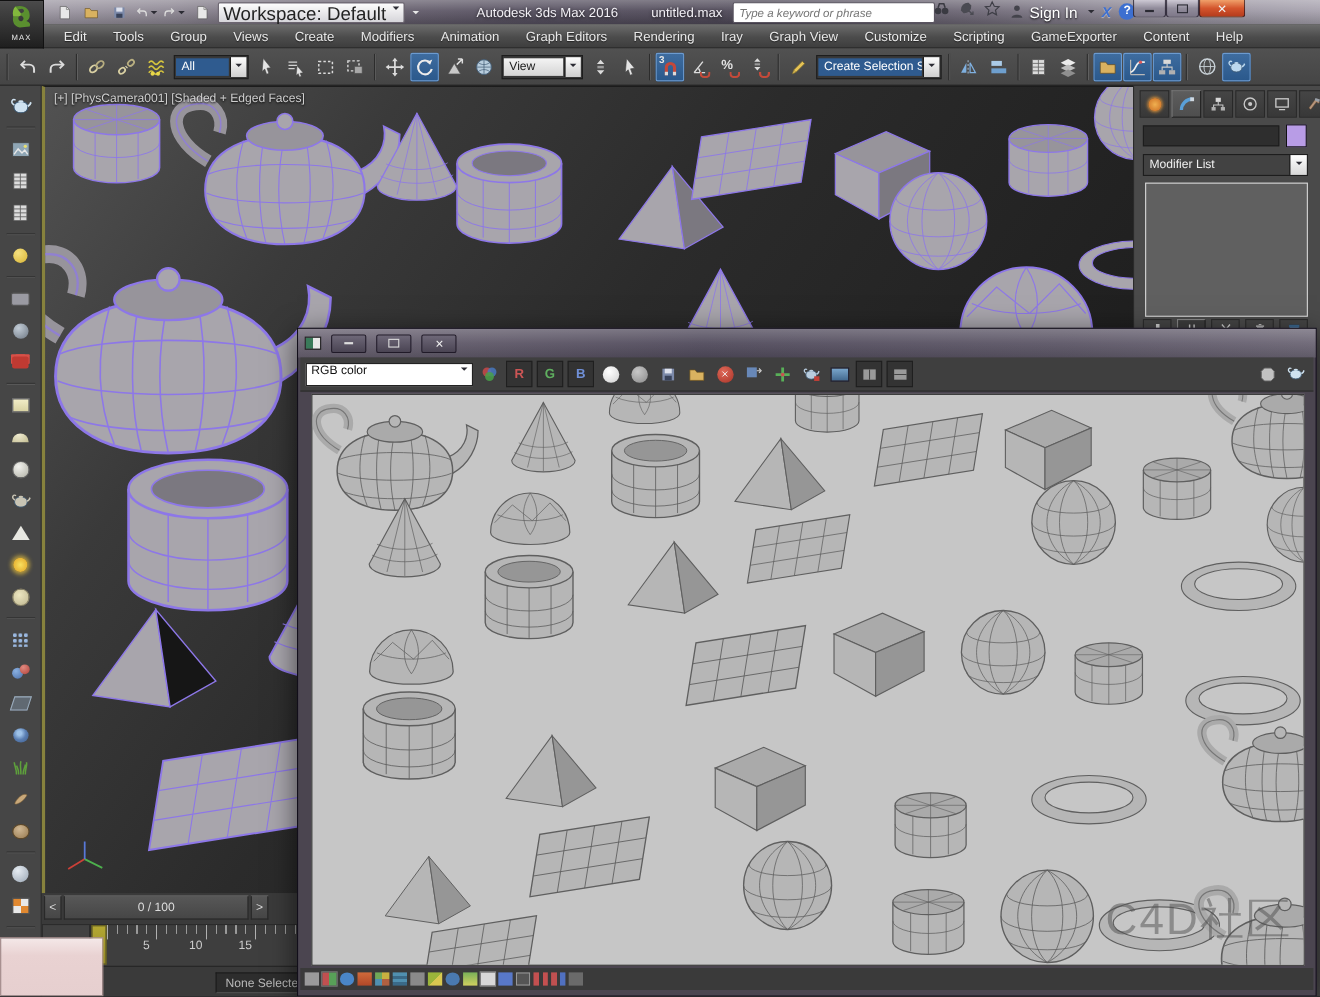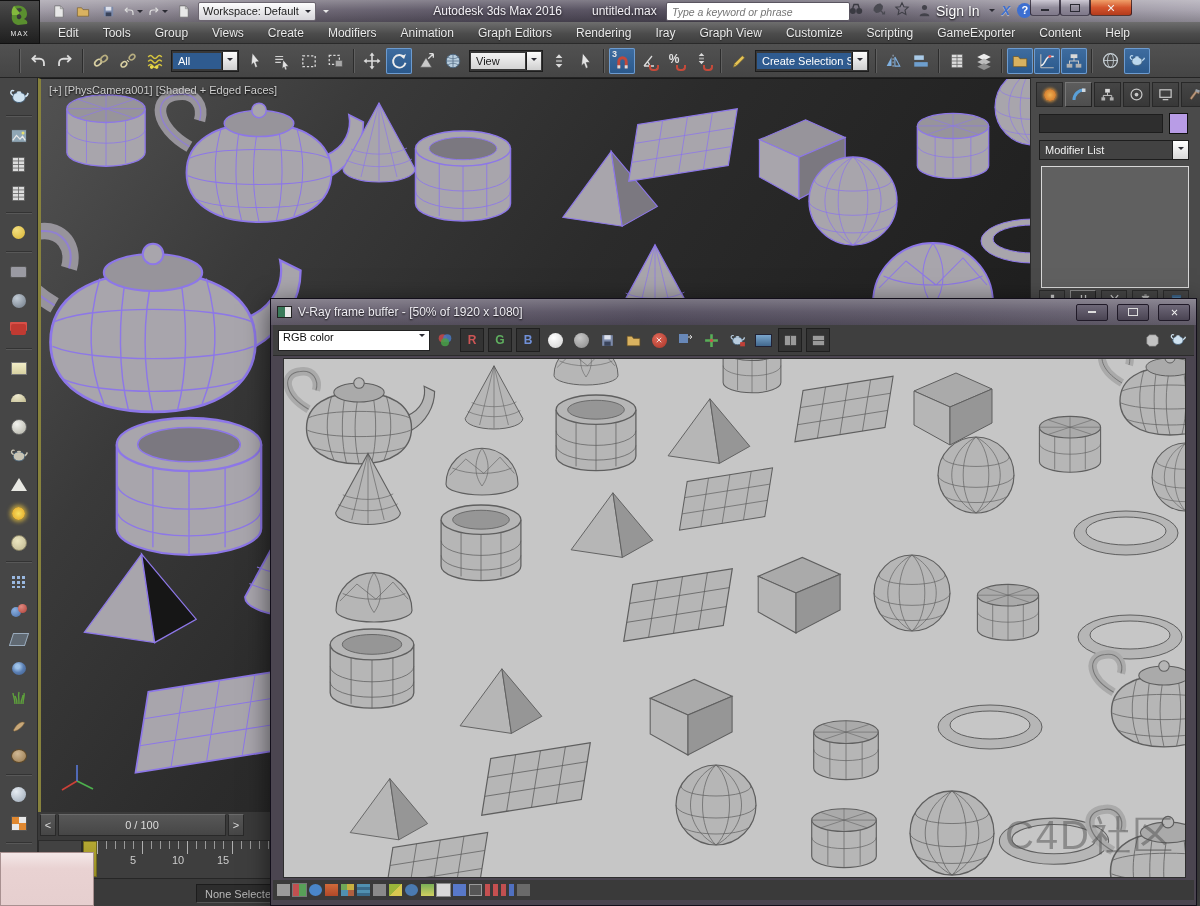"Workspace: Default" .workspace { align-items: center -> none; font-size: 11px -> 17px }
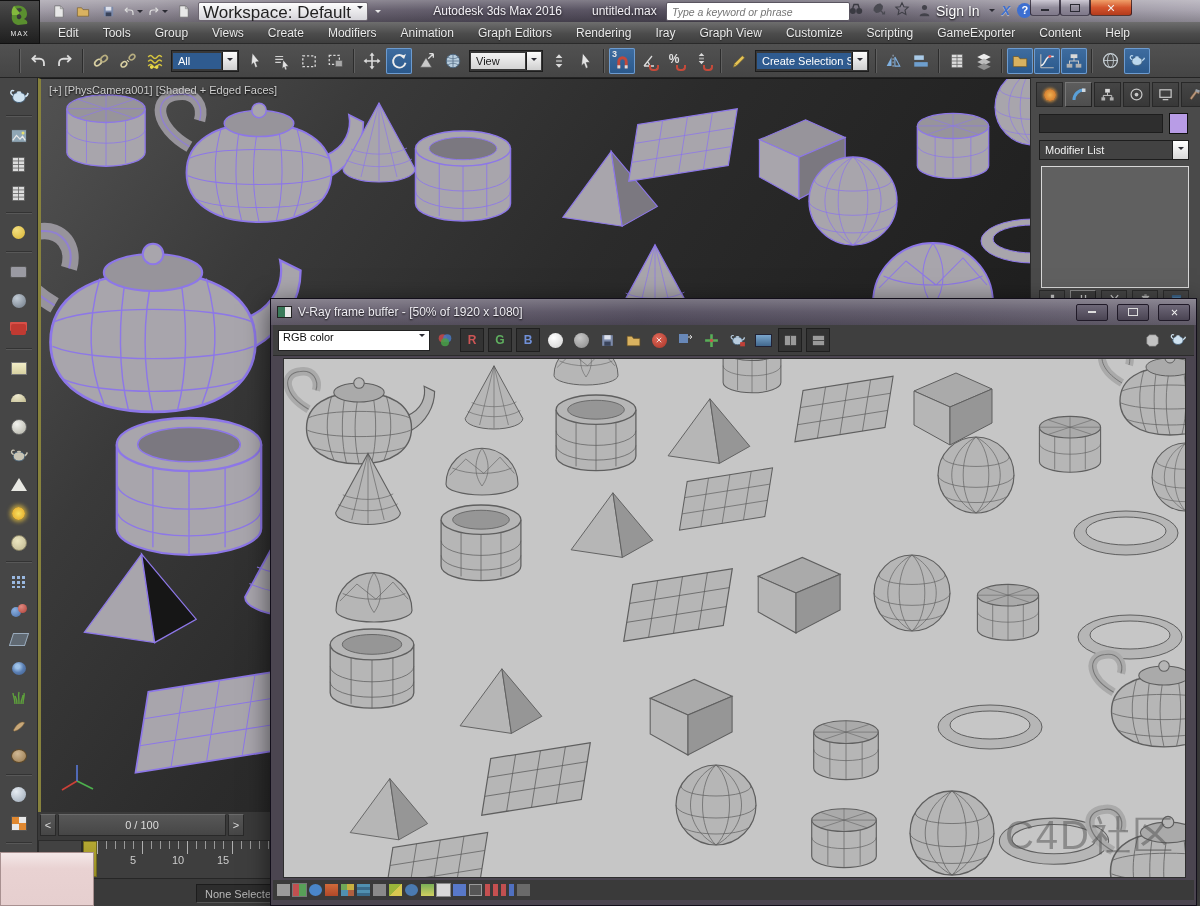"All" #toolbar { padding-left: 16px -> 3px }
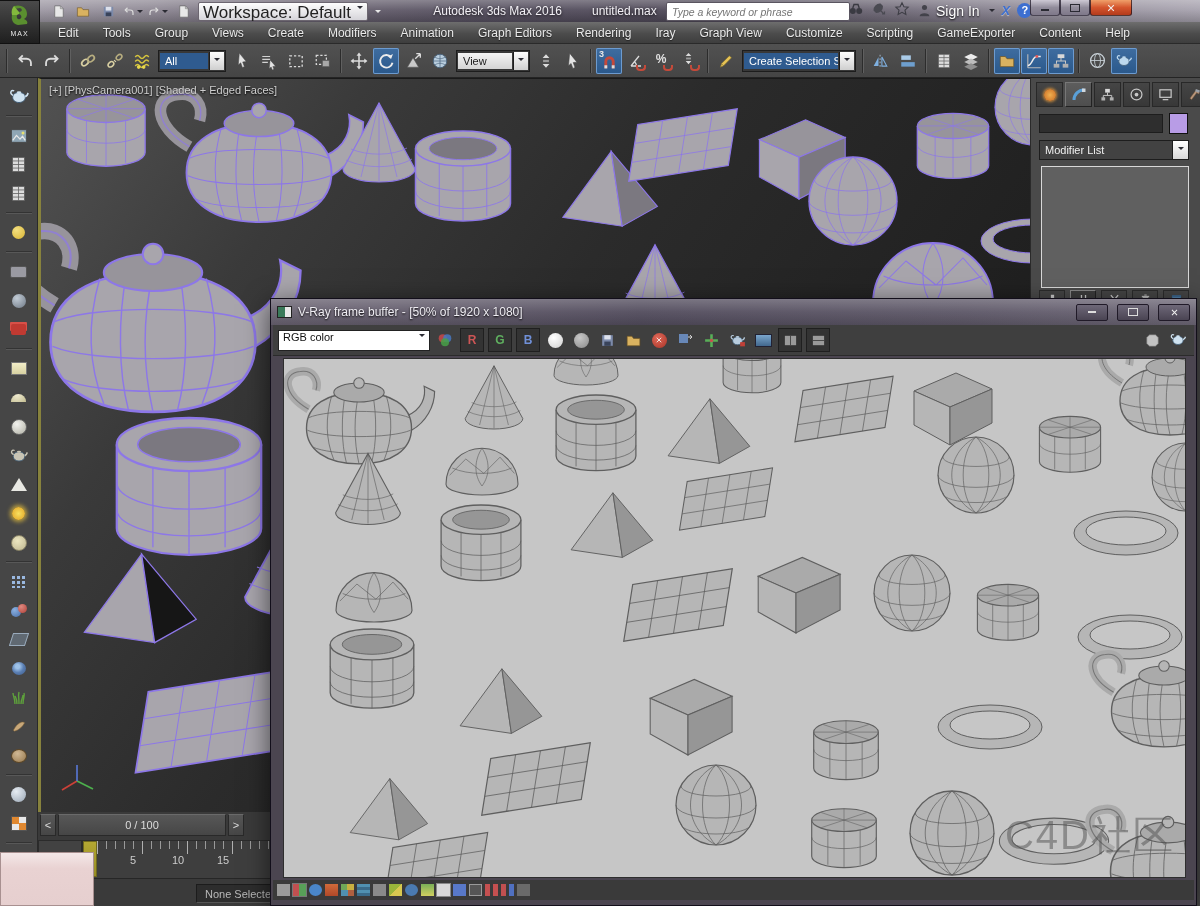"V-Ray frame buffer - [50%" span.t { html: <span>V-Ray frame buffer - [50% of 1920 x 1080]</span> -> none }
